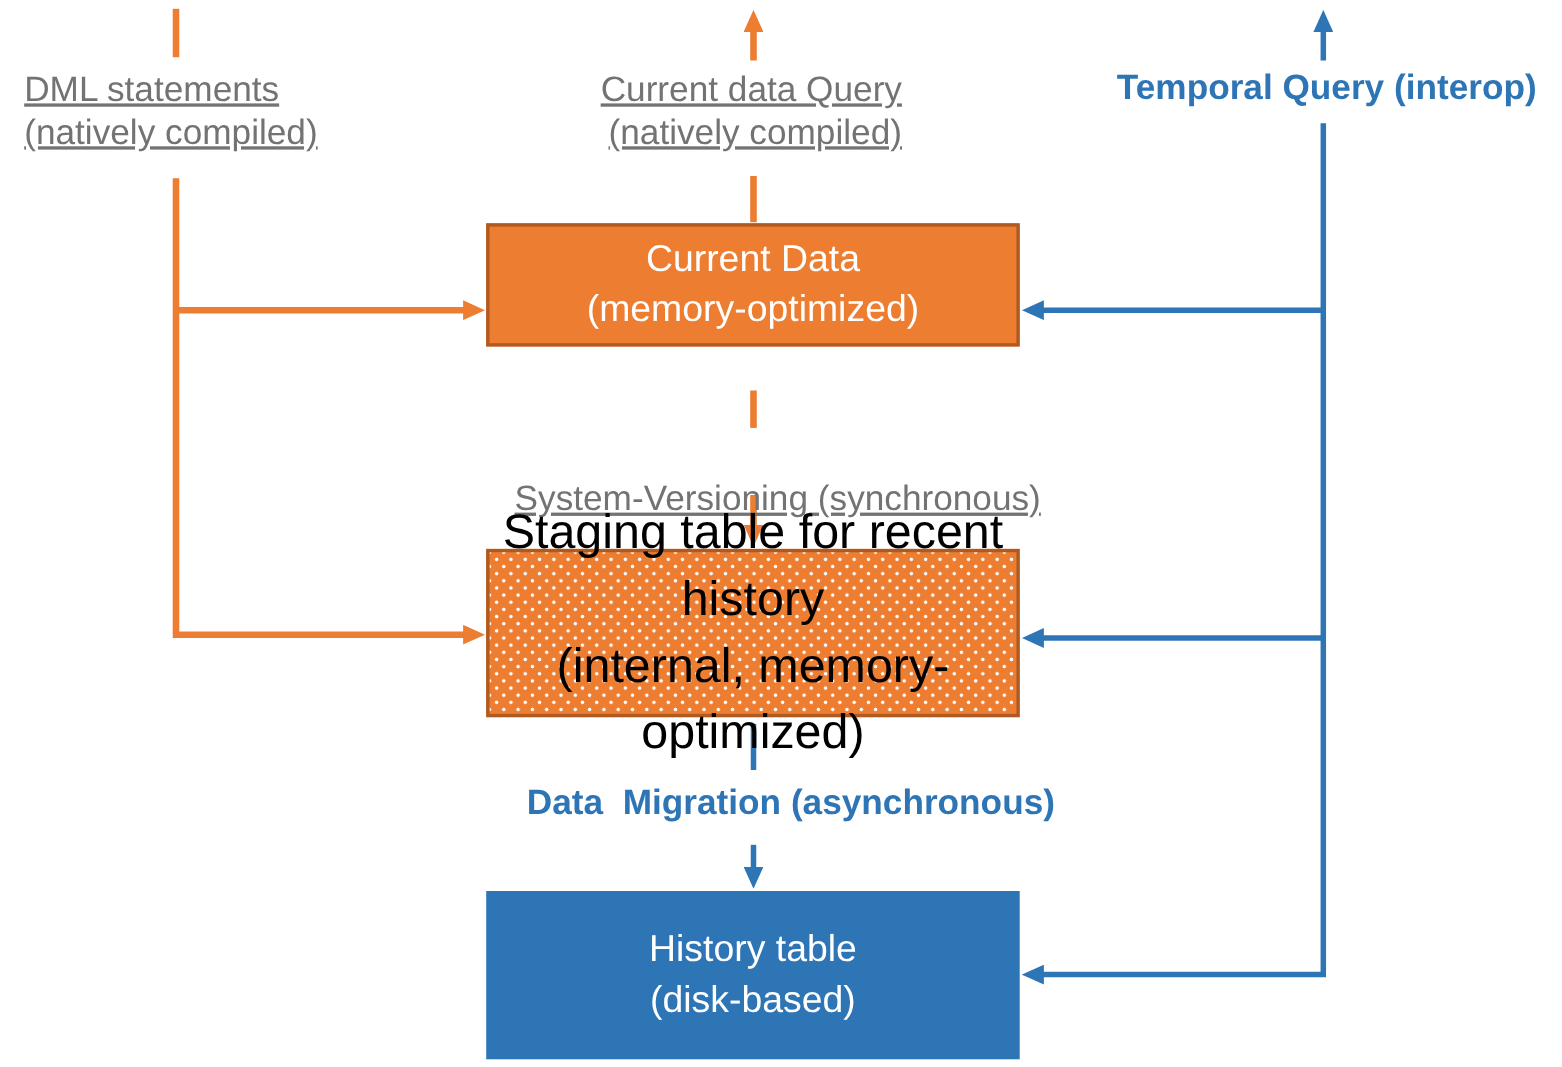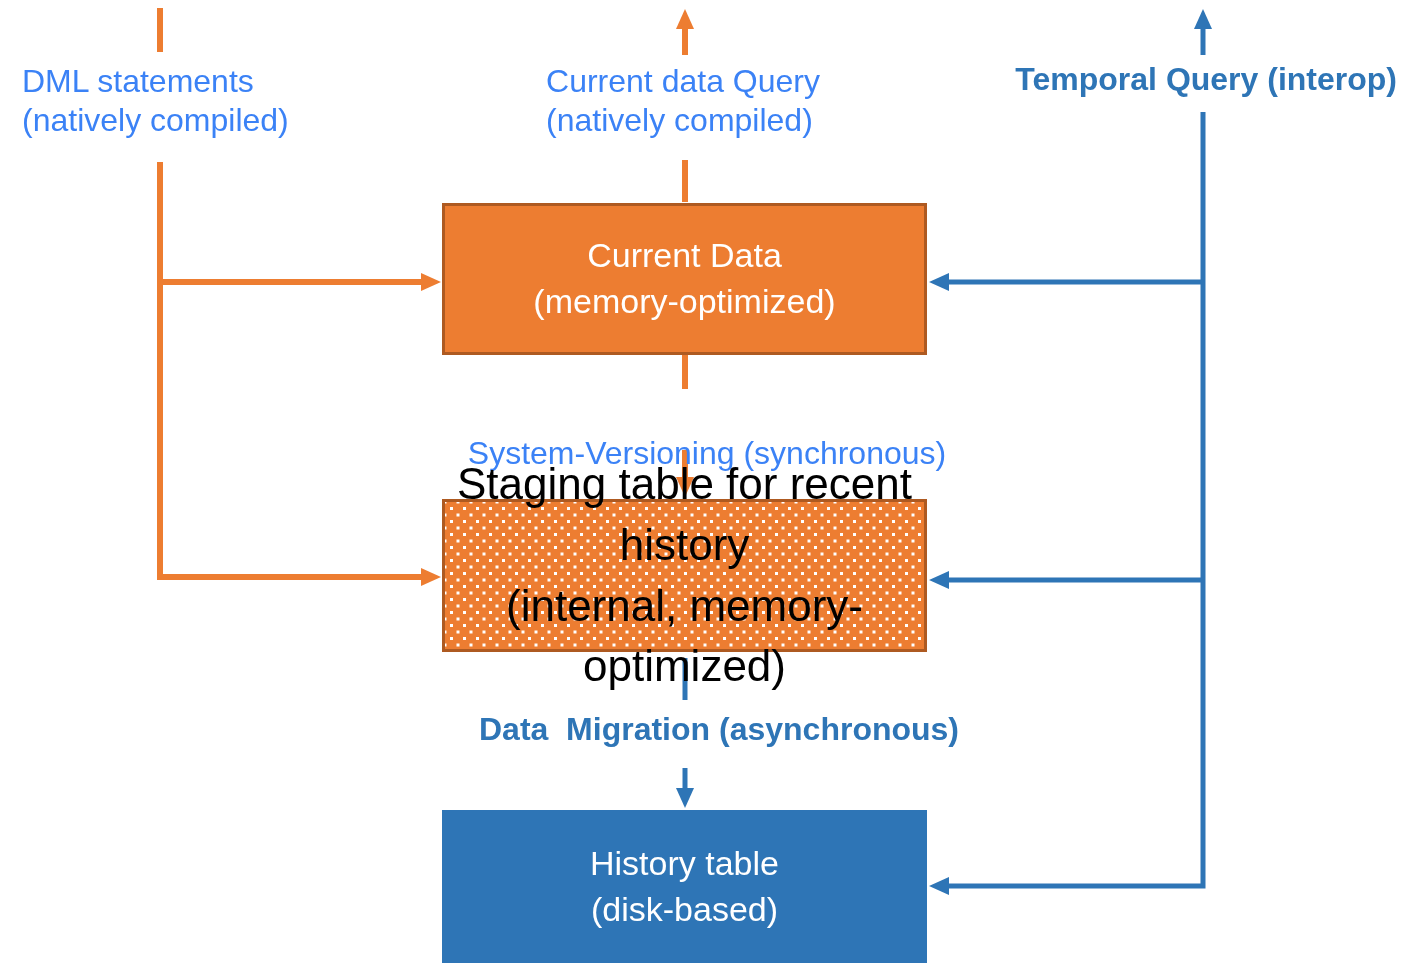"DML statements" .label.orange { color: #3b82f6 -> #737373; text-decoration: none -> underline }
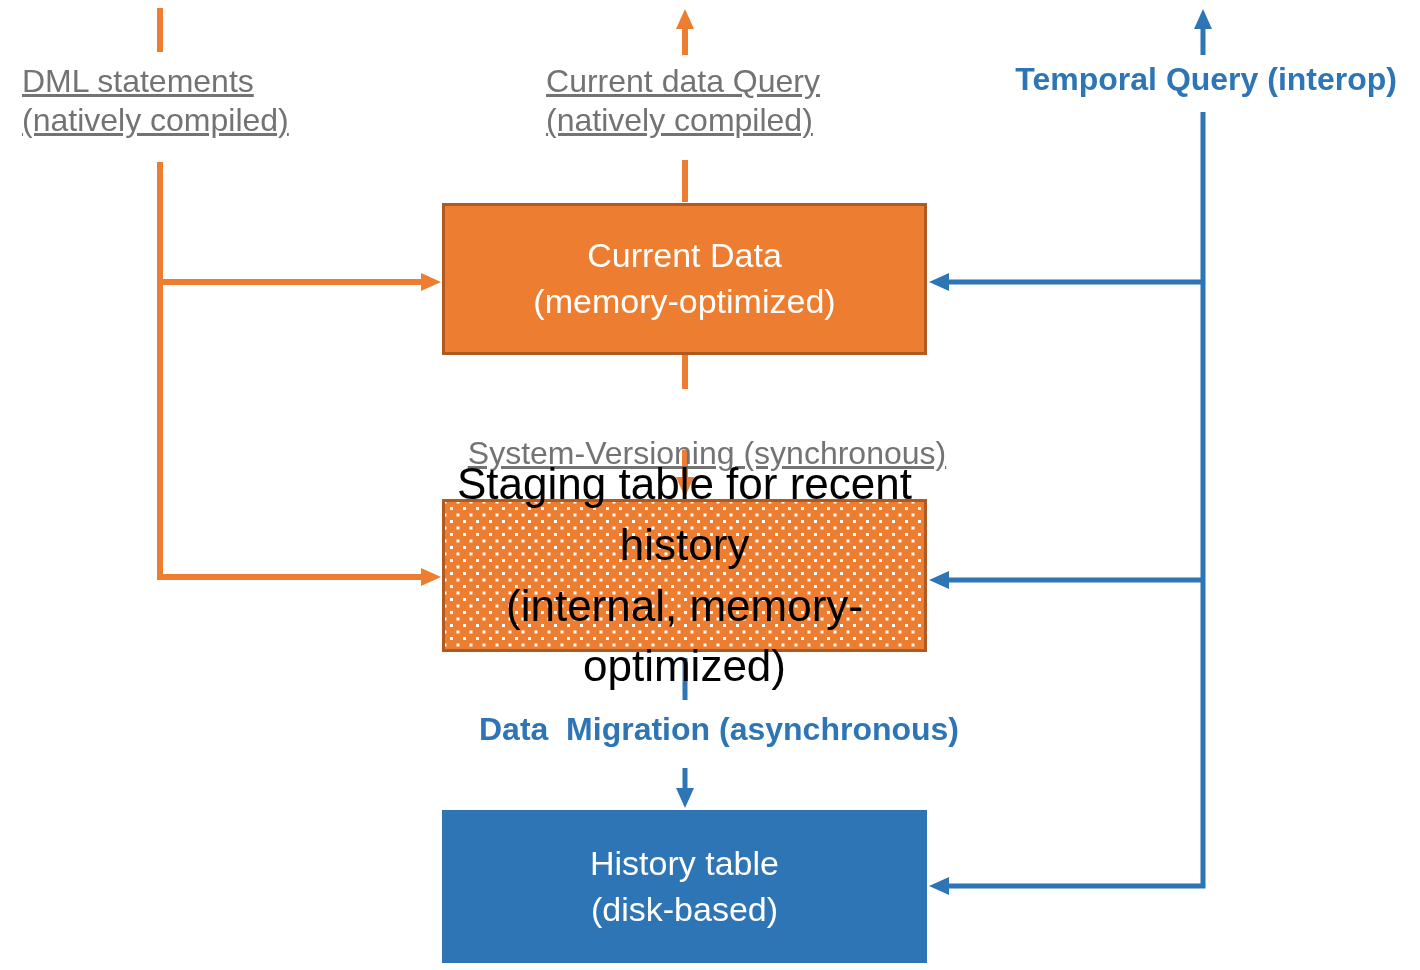"Current data Query" .label.centered { text-align: left -> right }
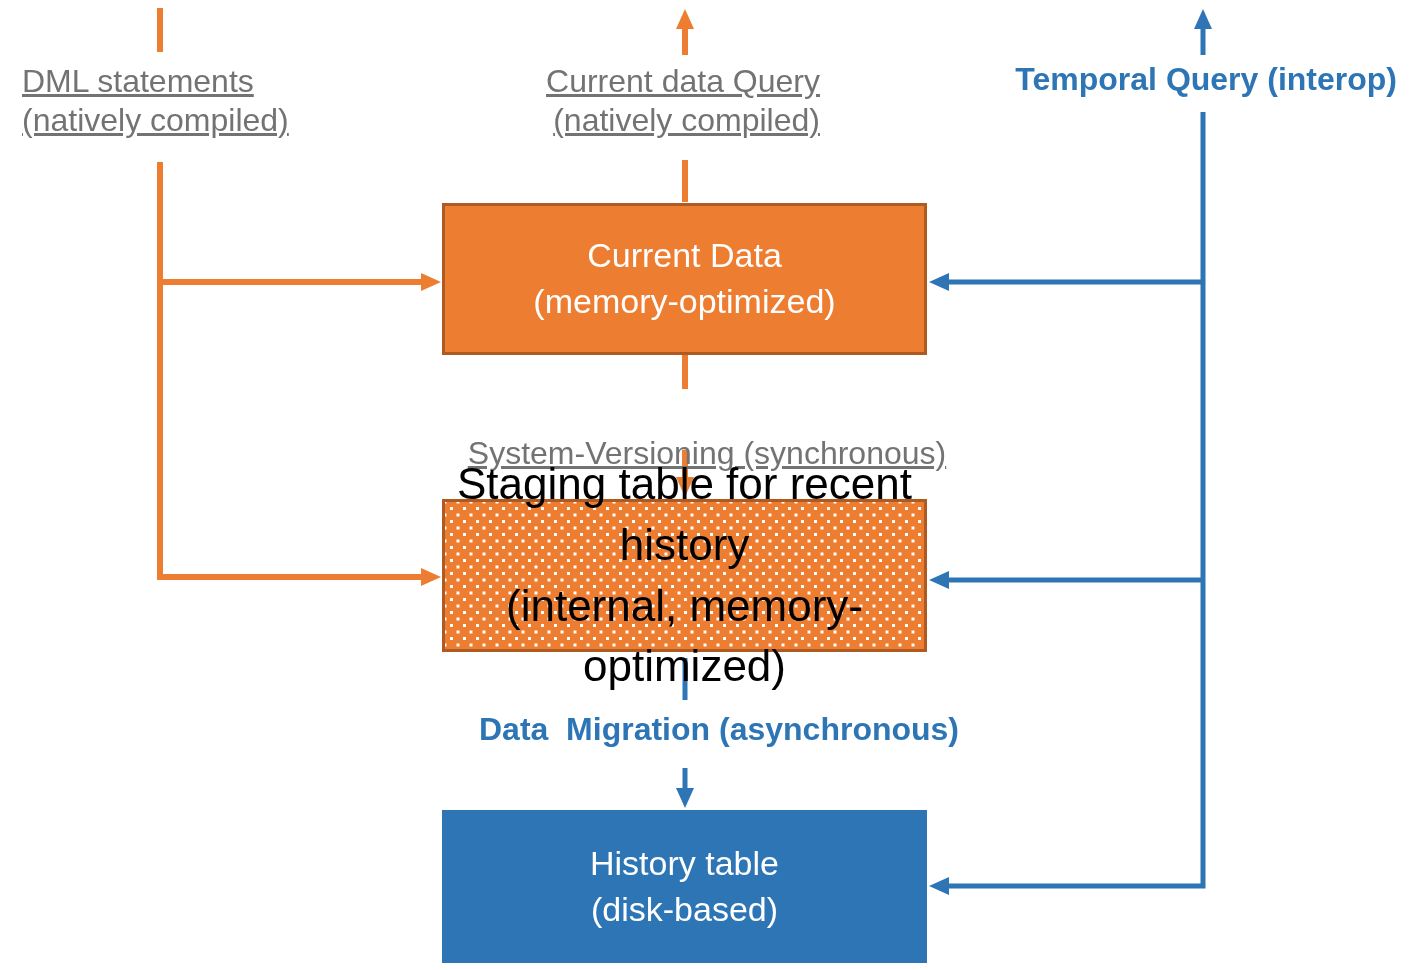"Current Data" .node.current { height: 152px -> 112px }
